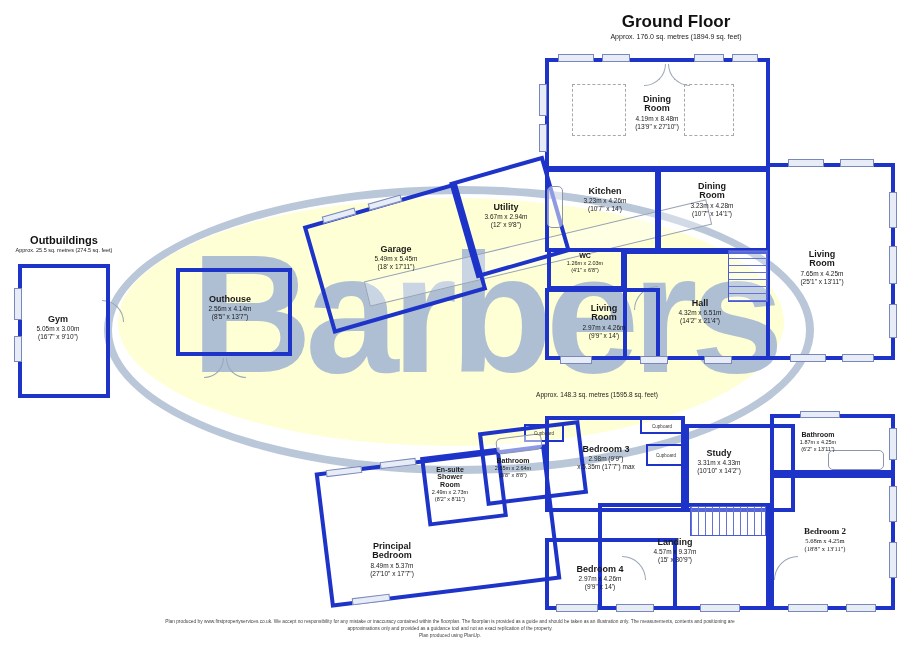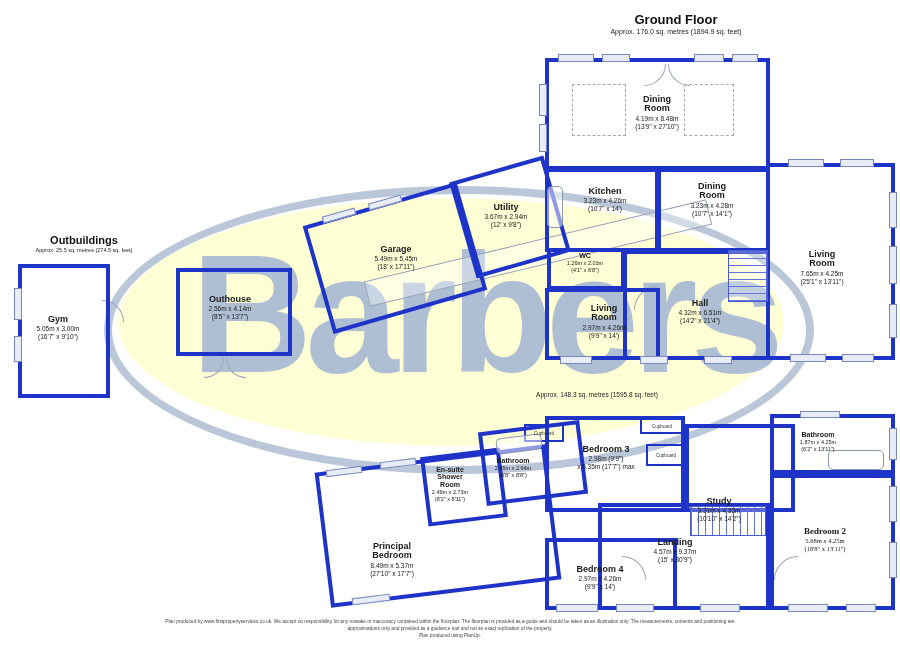"Ground Floor" #gf-heading .h-title { font-size: 13px -> 17px }
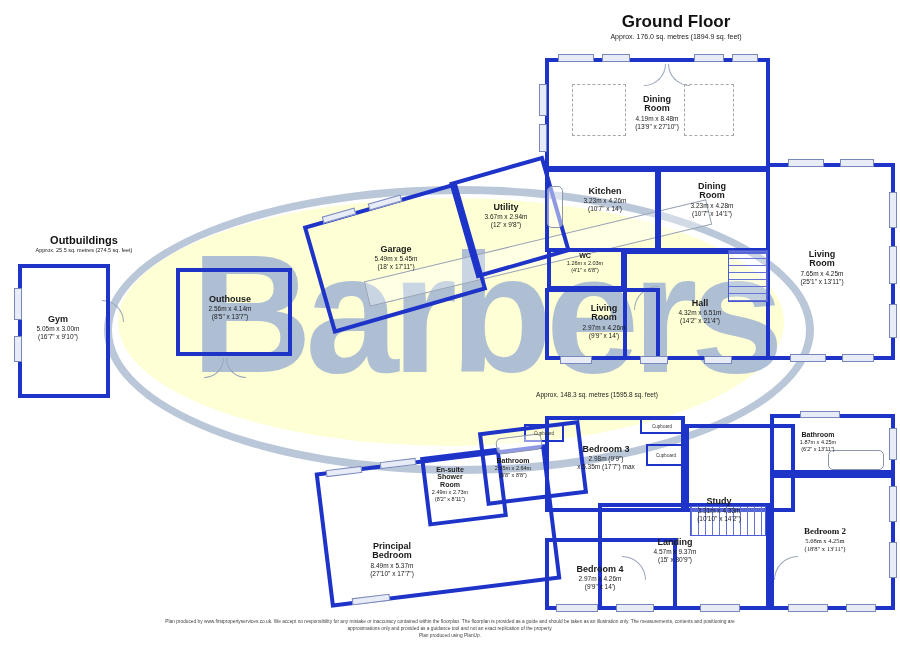"Outbuildings" #ob-heading { left: 20px -> 0 }
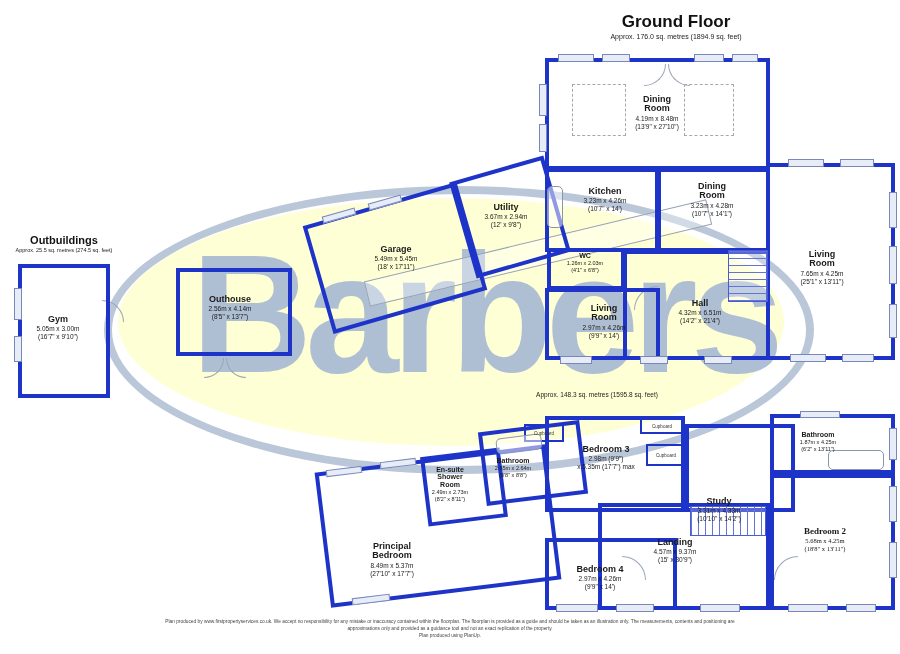"Study" div.rlabel { margin-top: 48px -> none }
